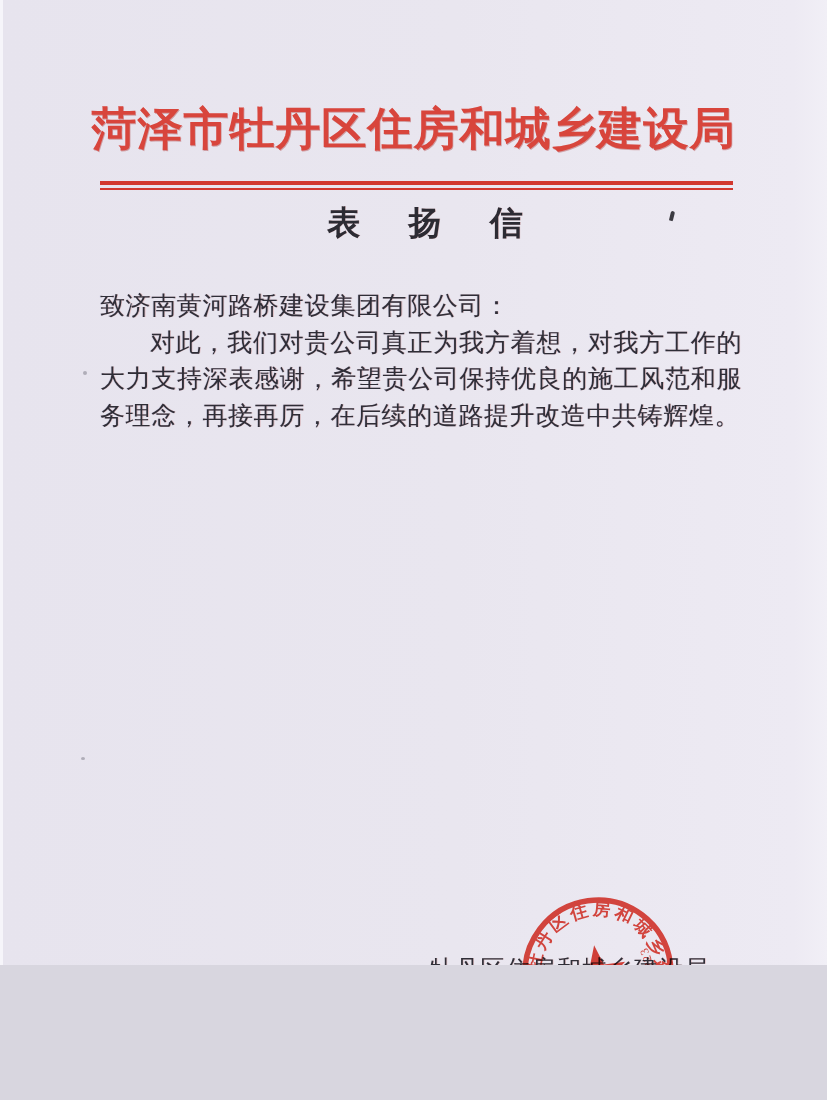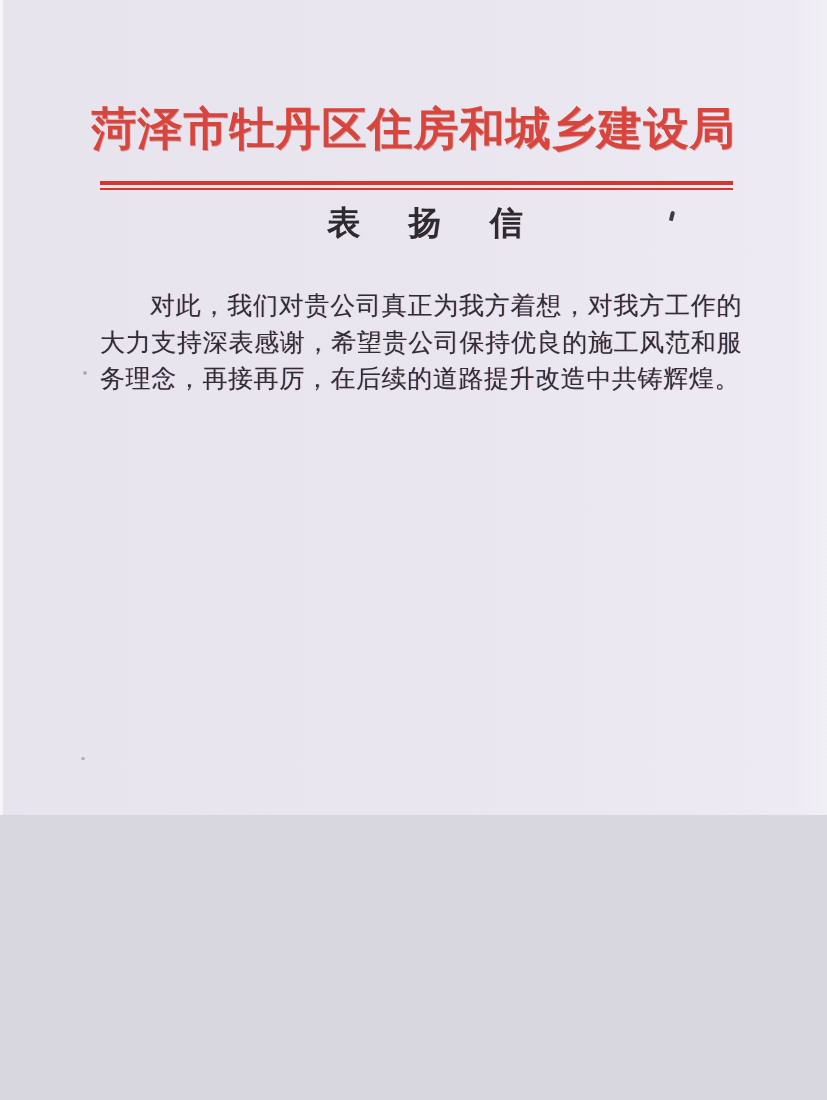"菏泽市牡丹区住房和城乡建设局" .page { height: 815px -> 965px }
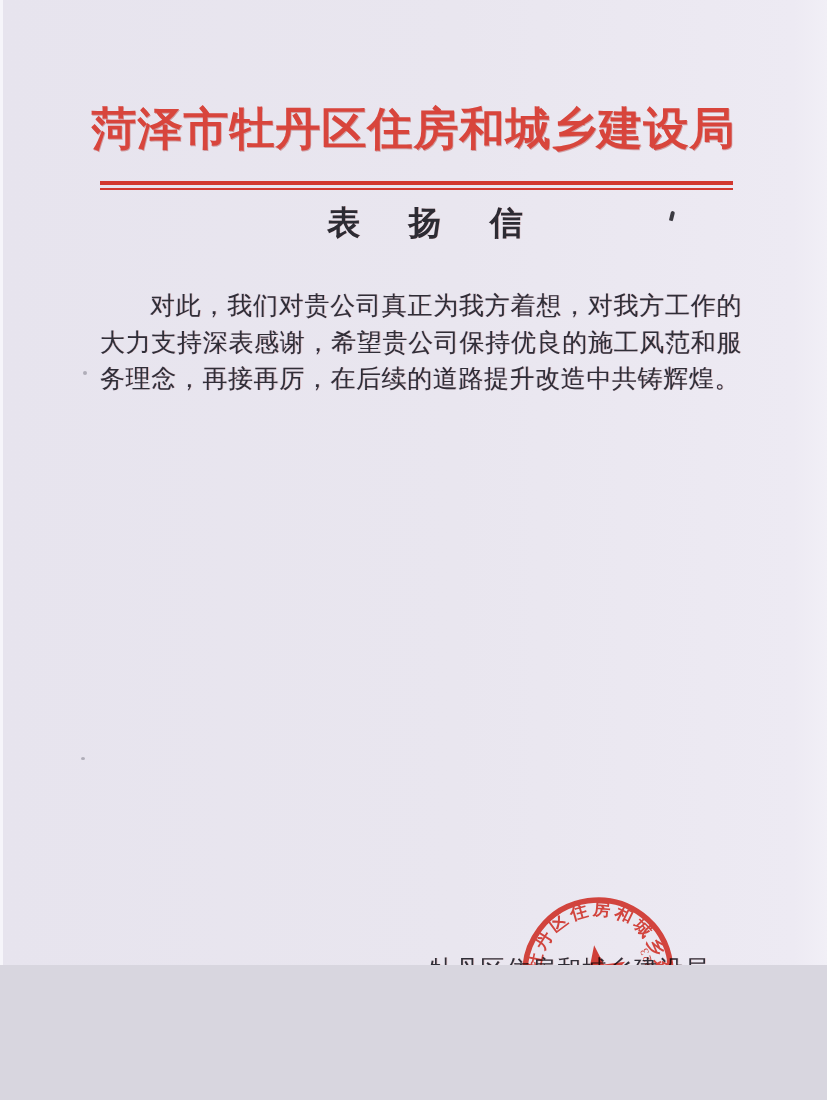"致济南黄河路桥建设集团有限公司：" p.salutation { html: none -> <p>致济南黄河路桥建设集团有限公司：</p> }
